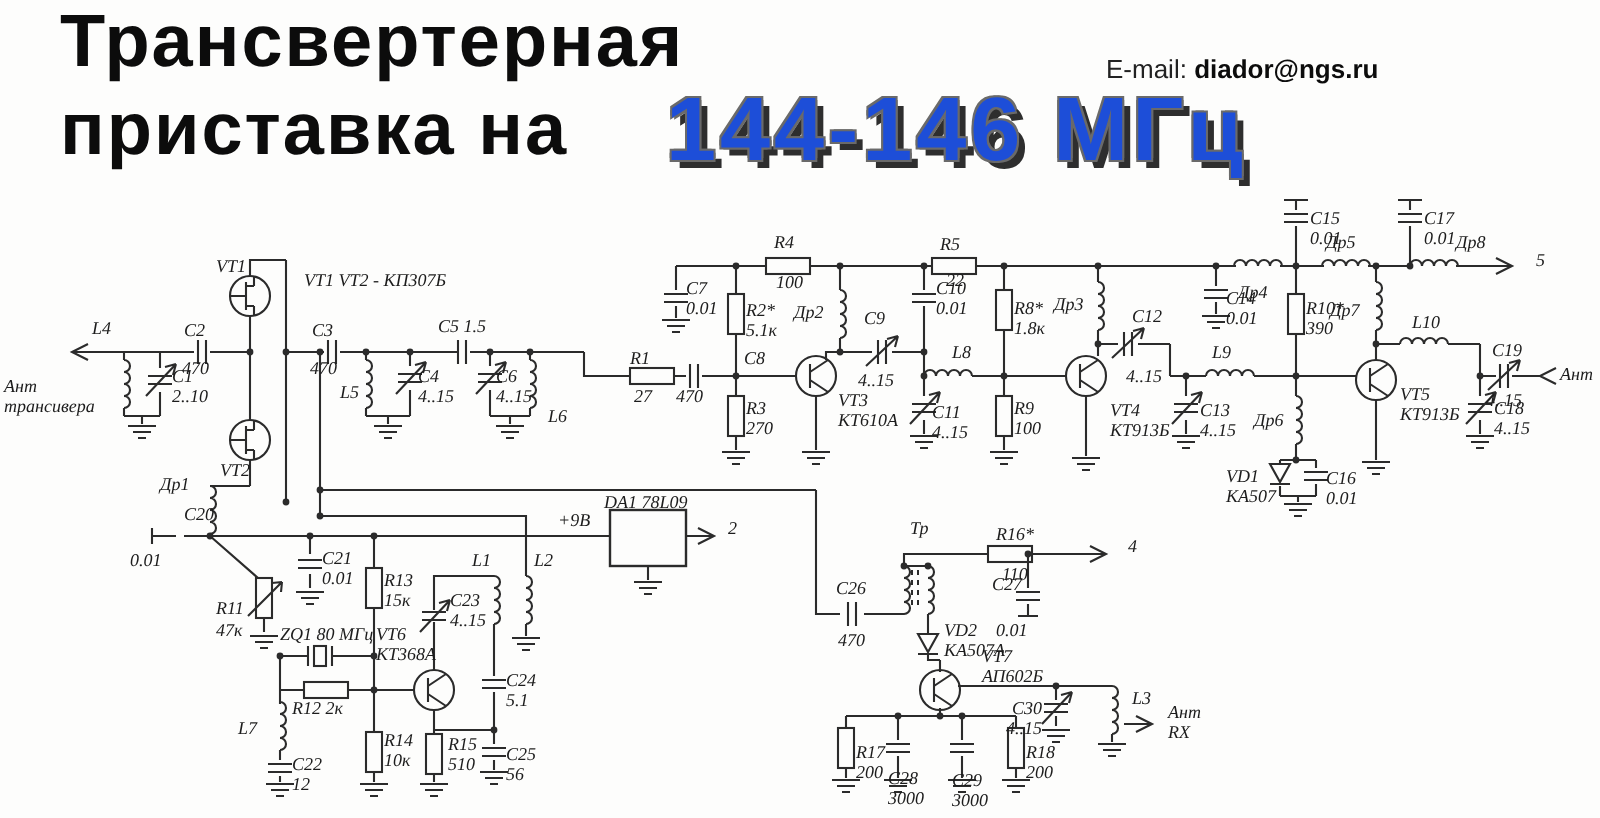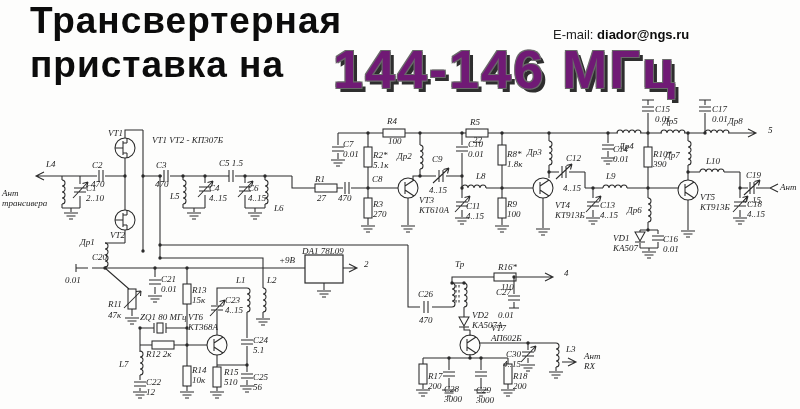"144-146 МГц" .freq { color: #701a75 -> #1d4ed8; font-size: 54px -> 45px }
